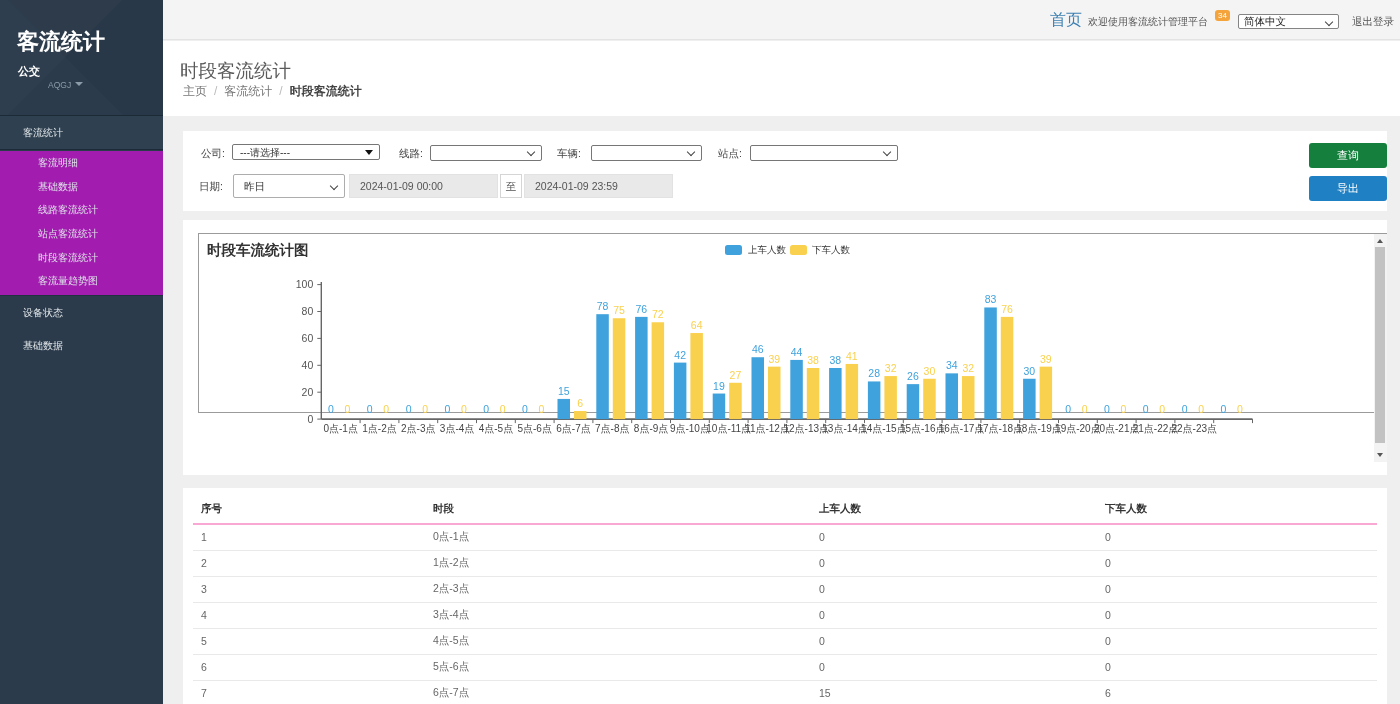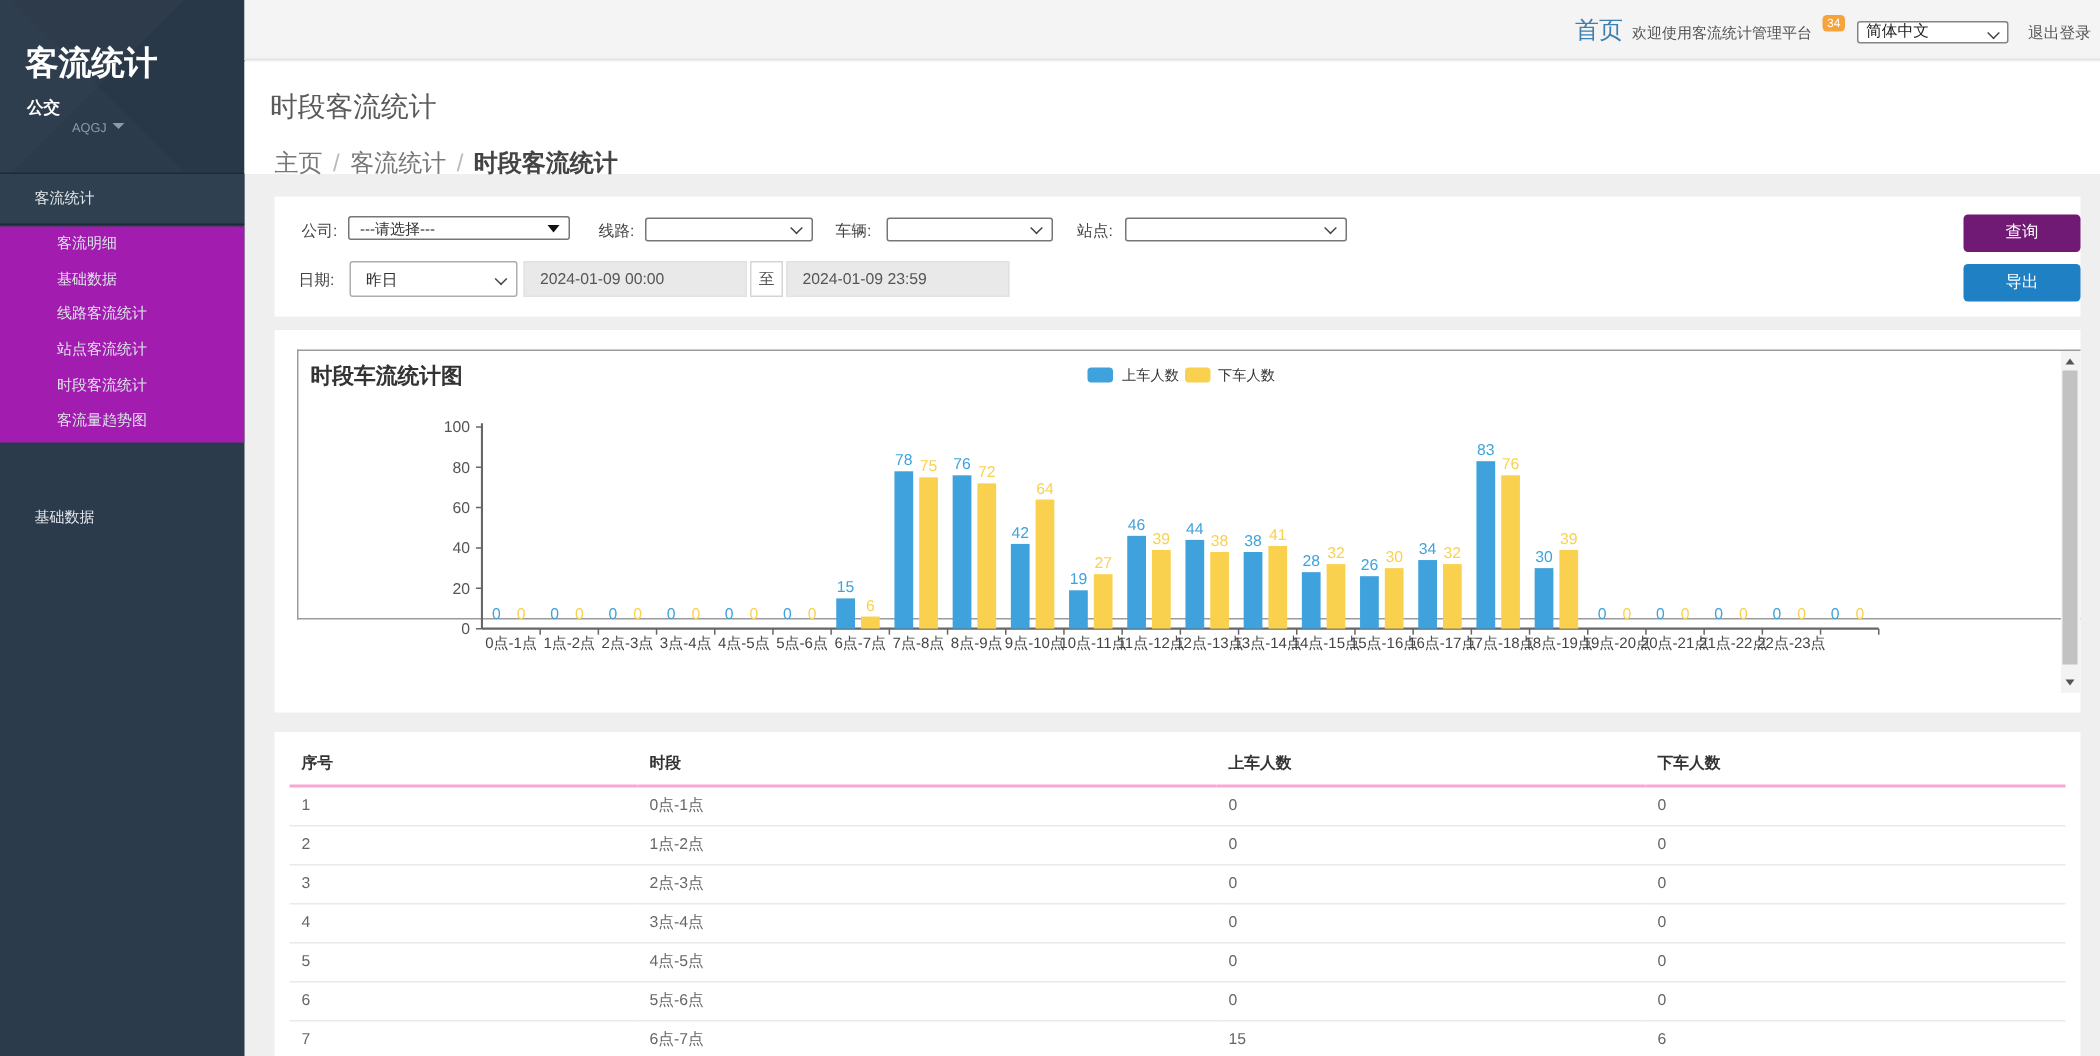"主页 / 客流统计 / 时段客流统计" #crumbs { font-size: 16px -> 12px; top: 58px -> 42px }
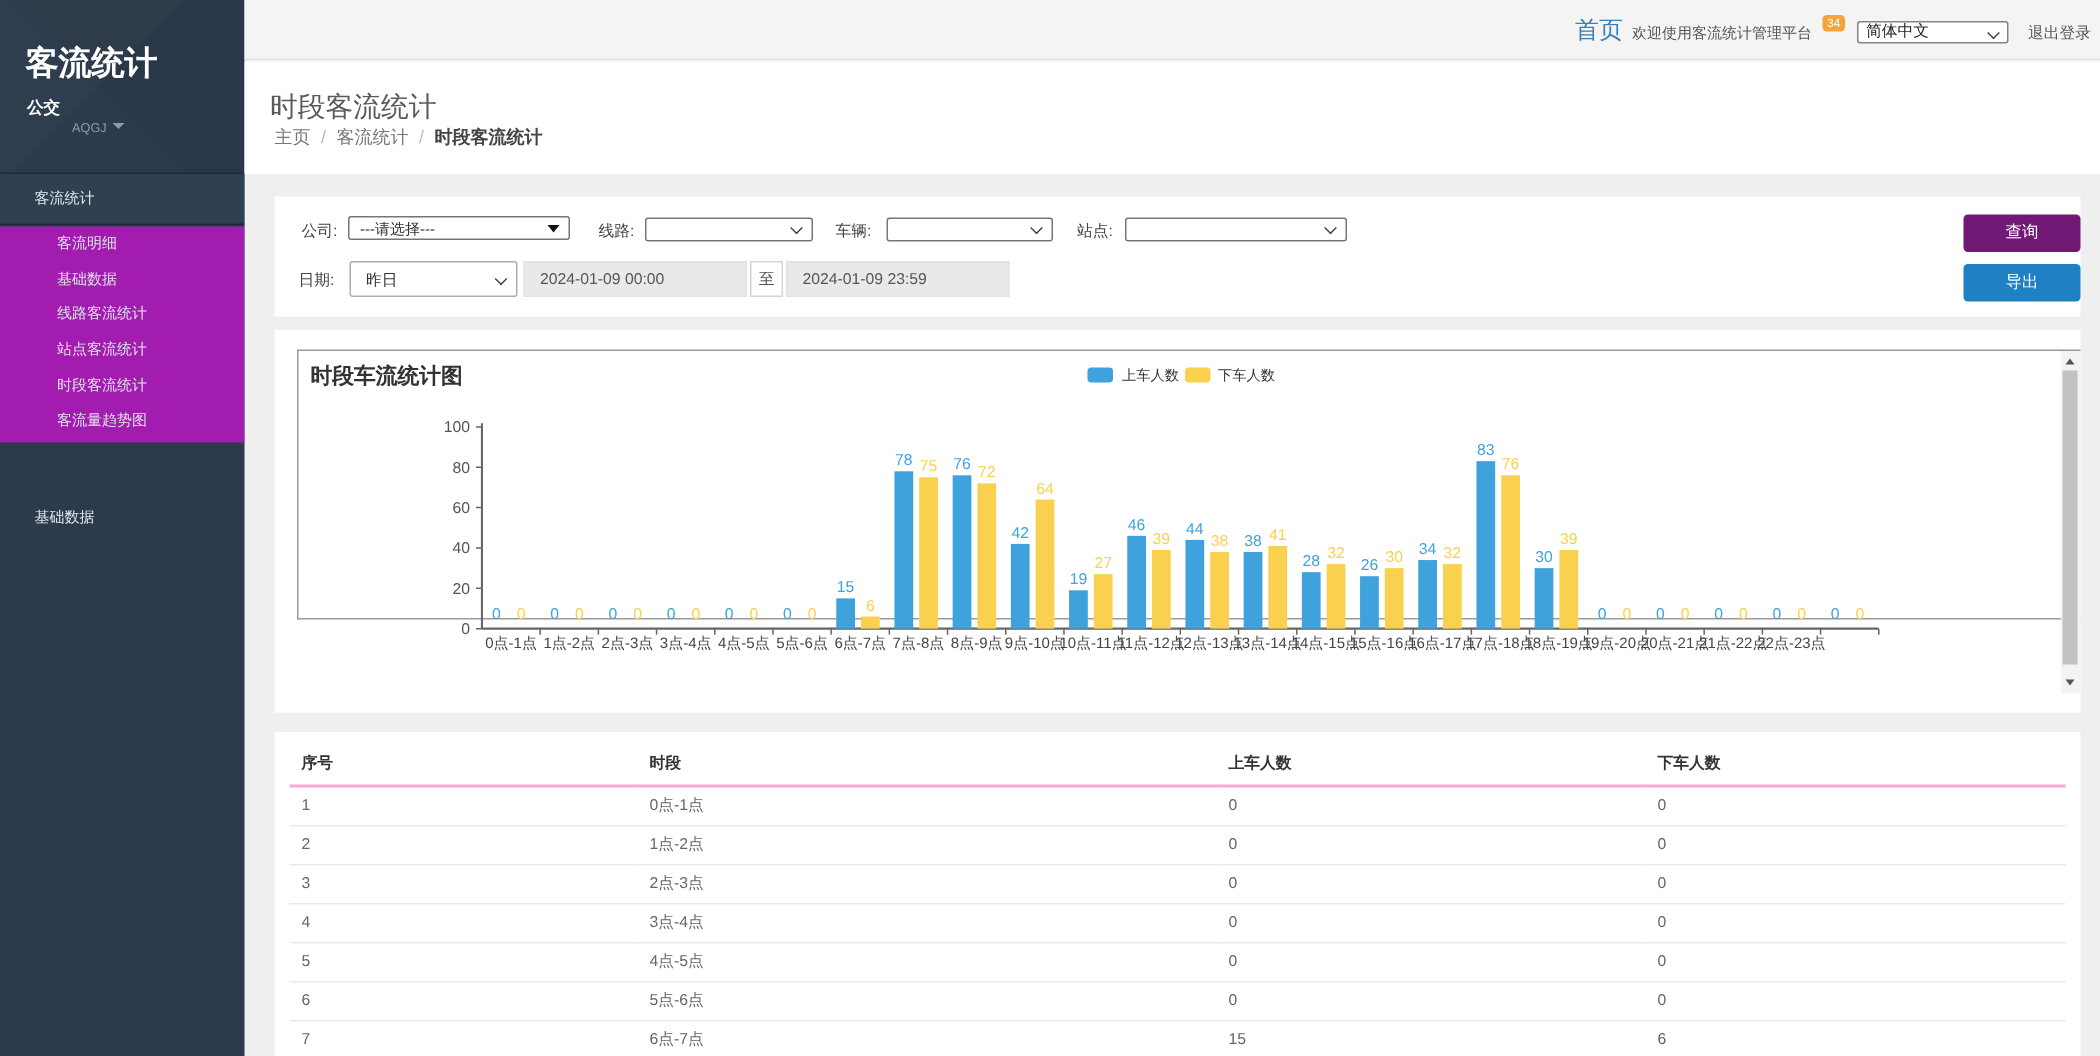"查询" #btn-q { background: #701a75 -> #15803d }
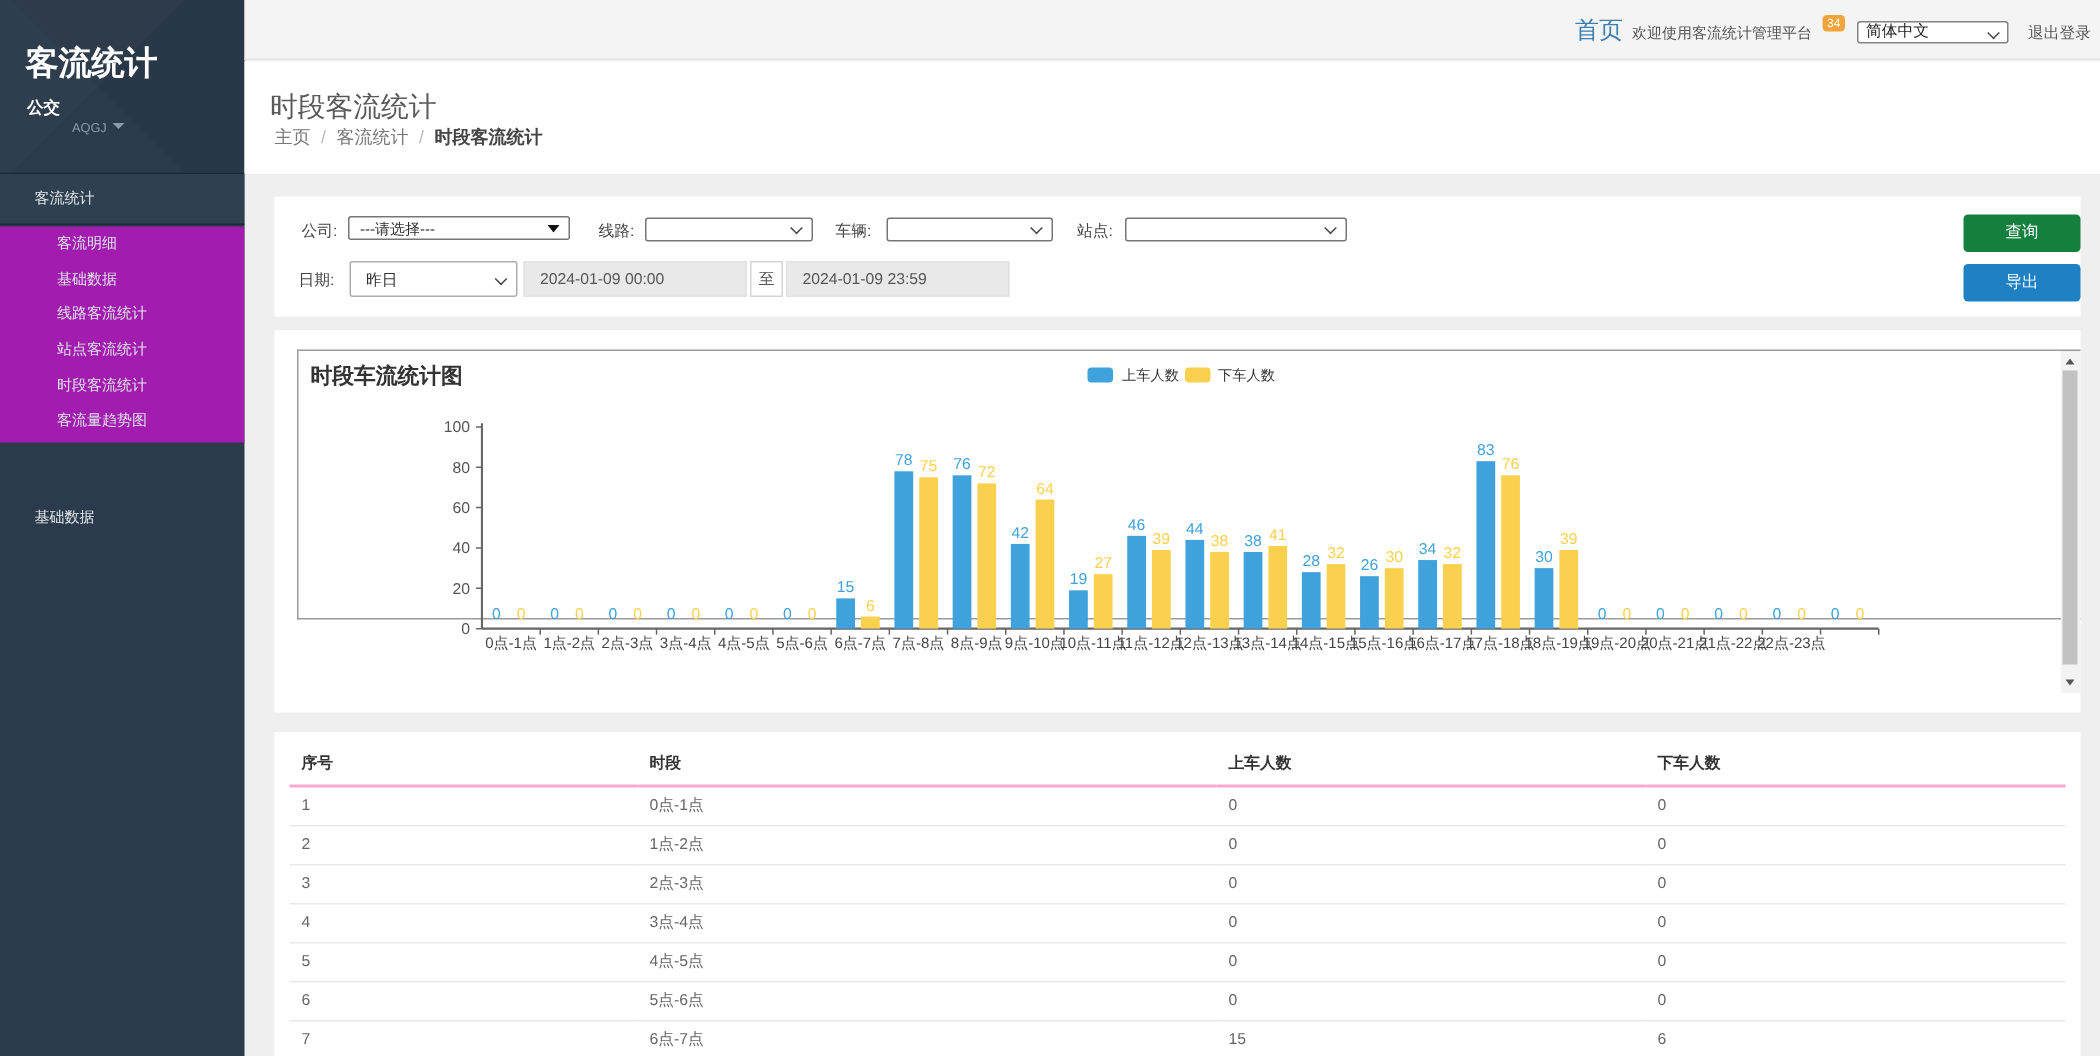"设备状态" div.mitem { html: none -> <div>设备状态</div> }
